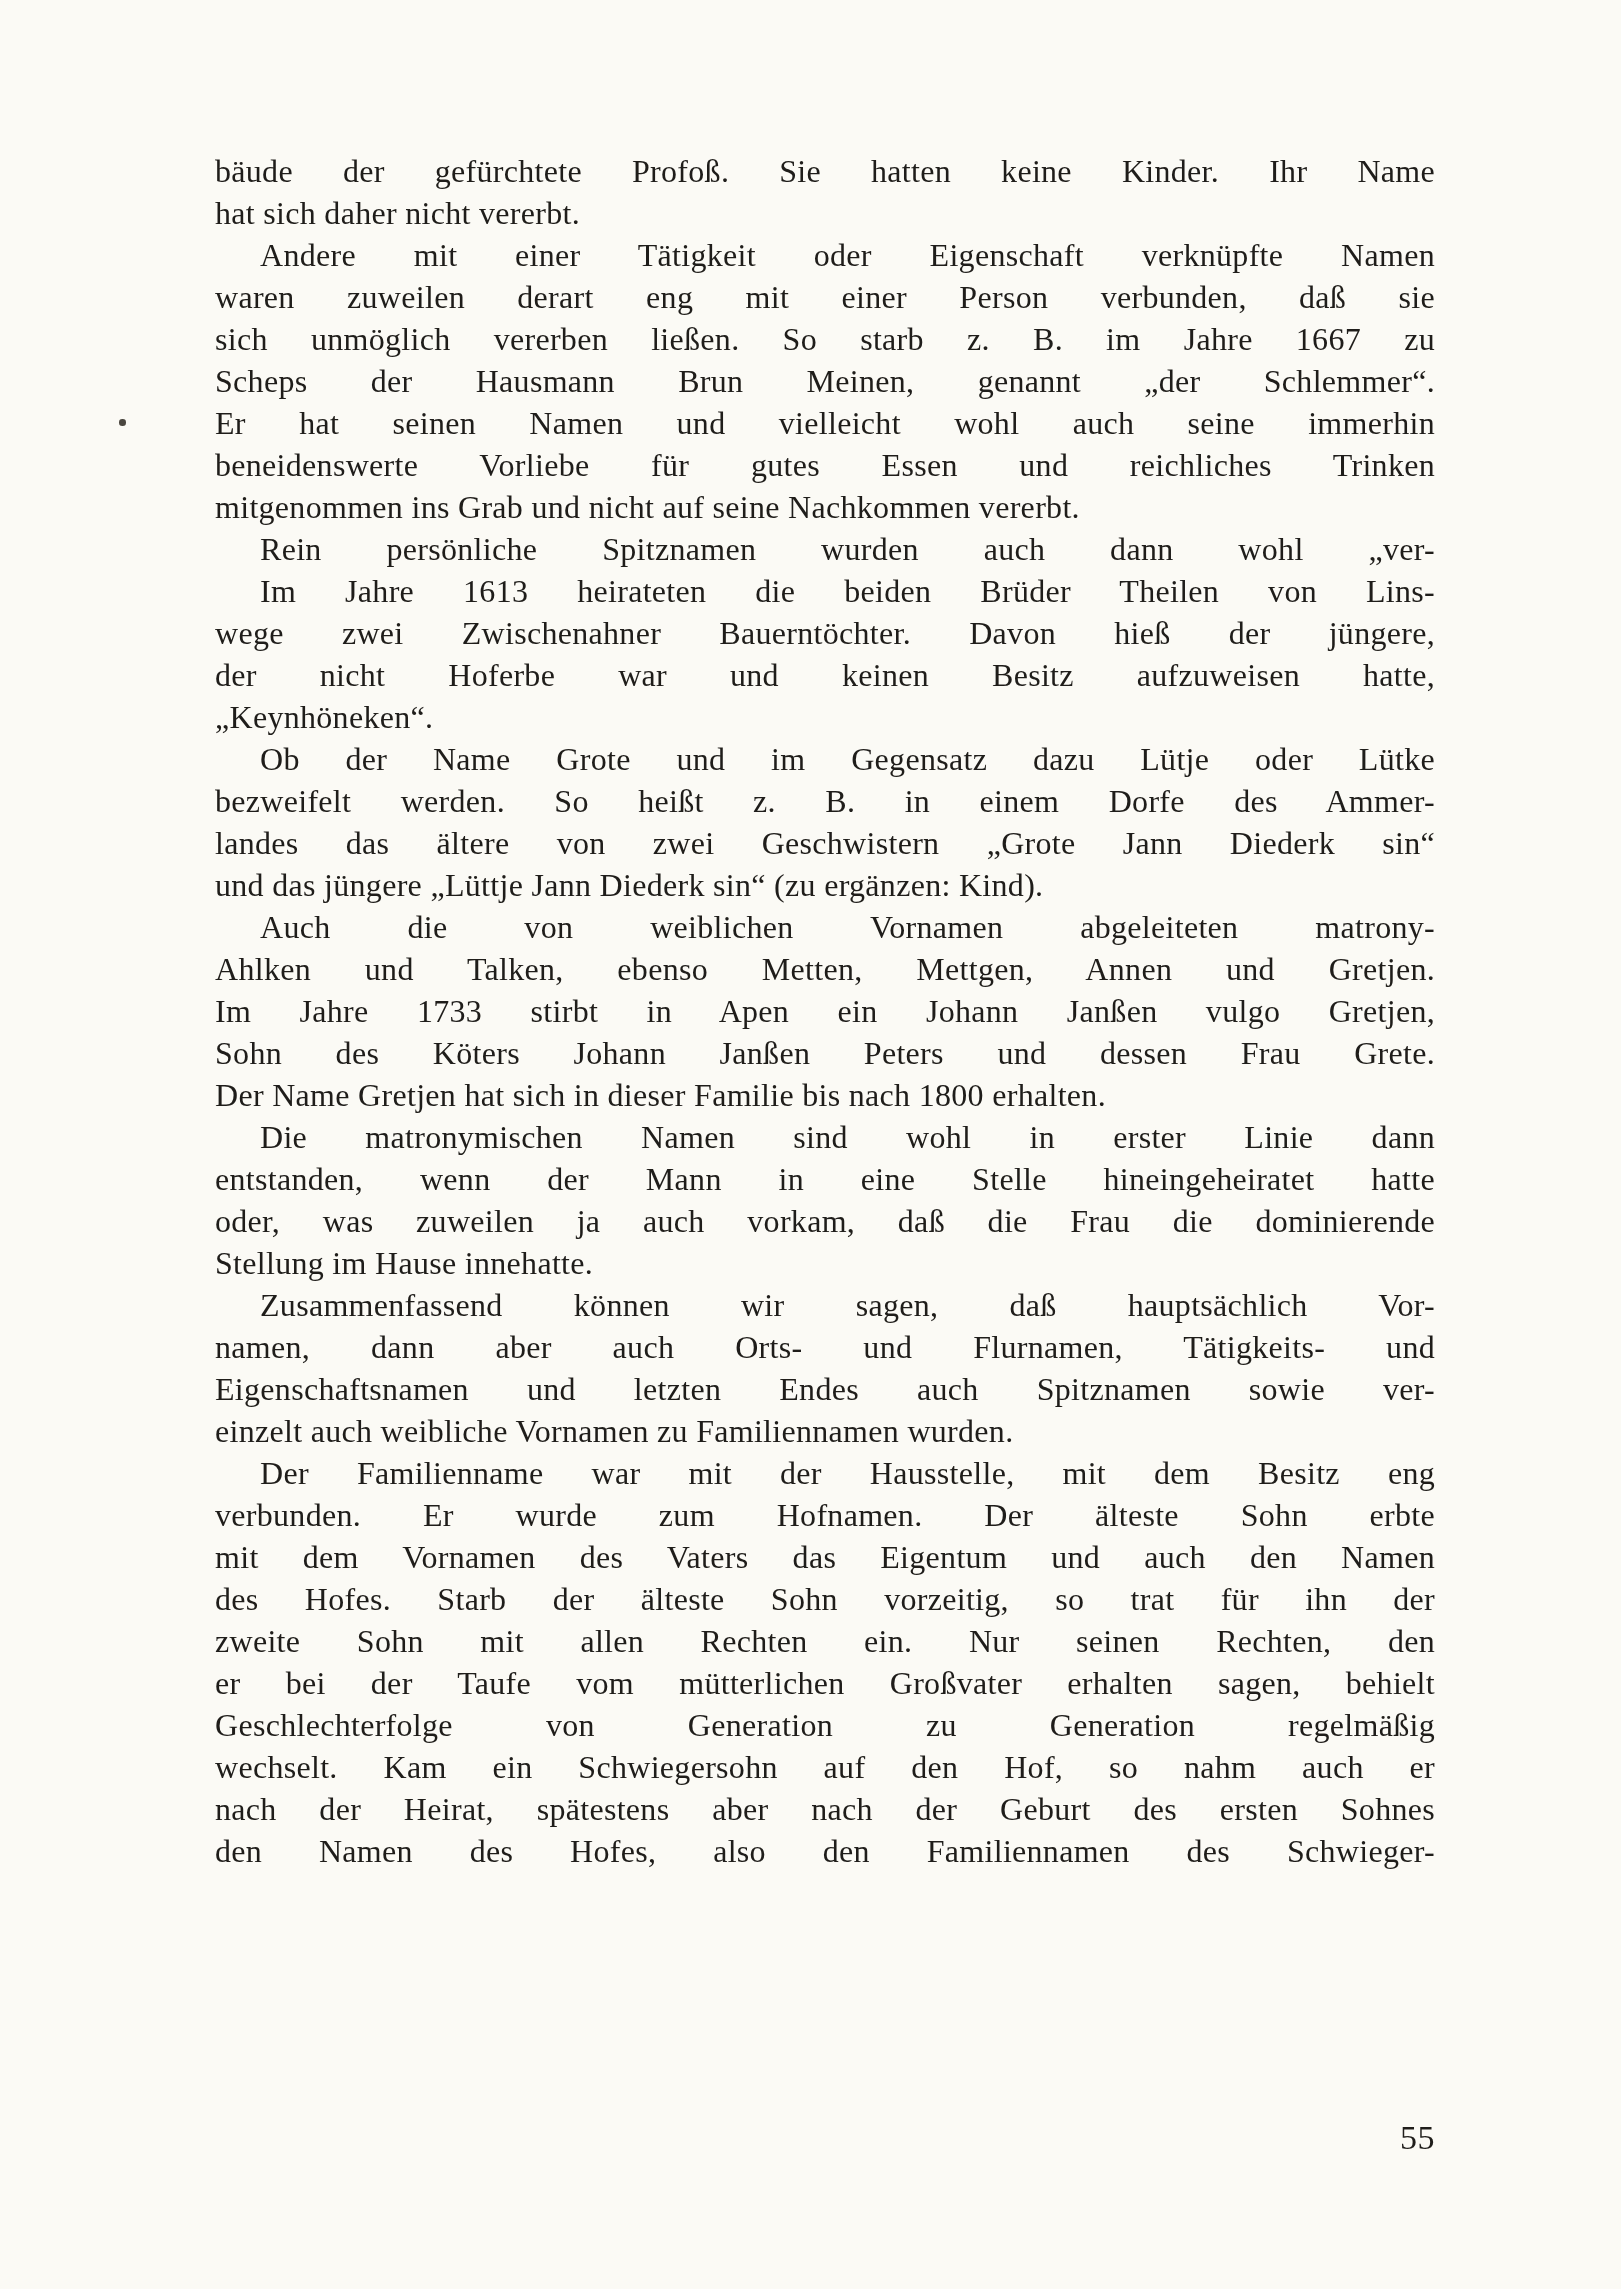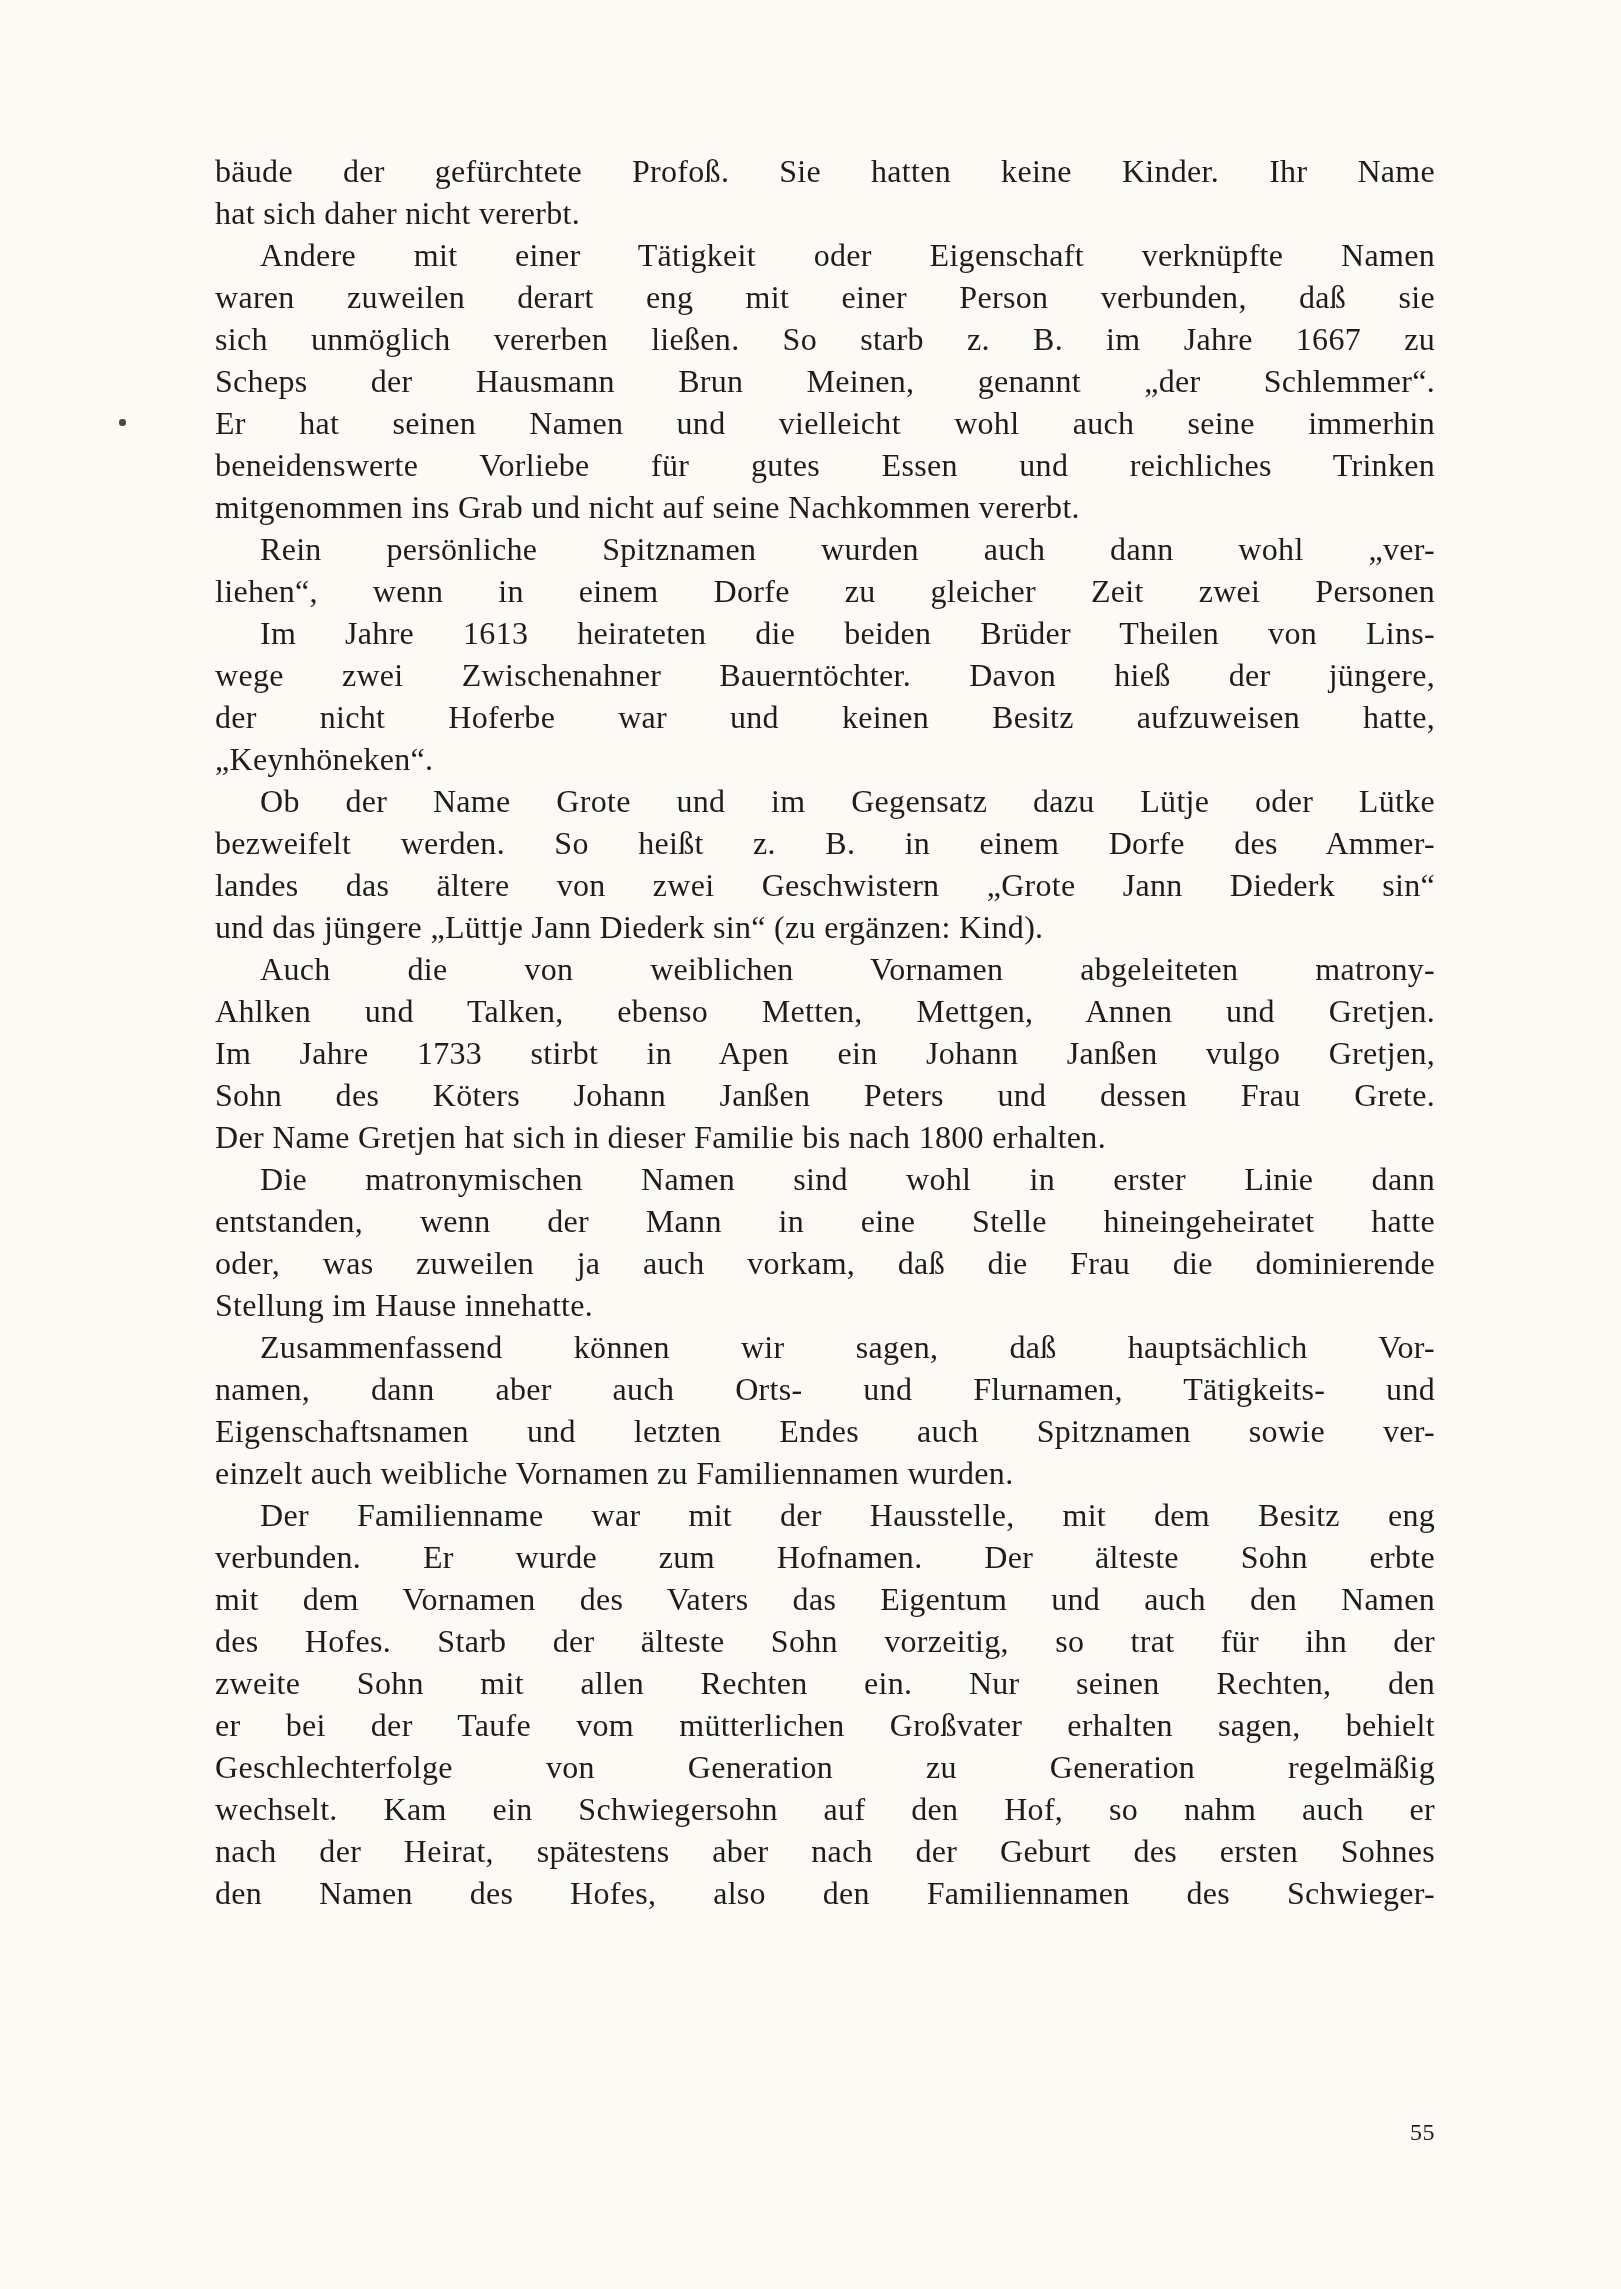"liehen“, wenn in einem Dorfe" div.line { html: <div>liehen“, wenn in einem Dorfe zu gleicher Zeit zwei Personen</div> -> none }
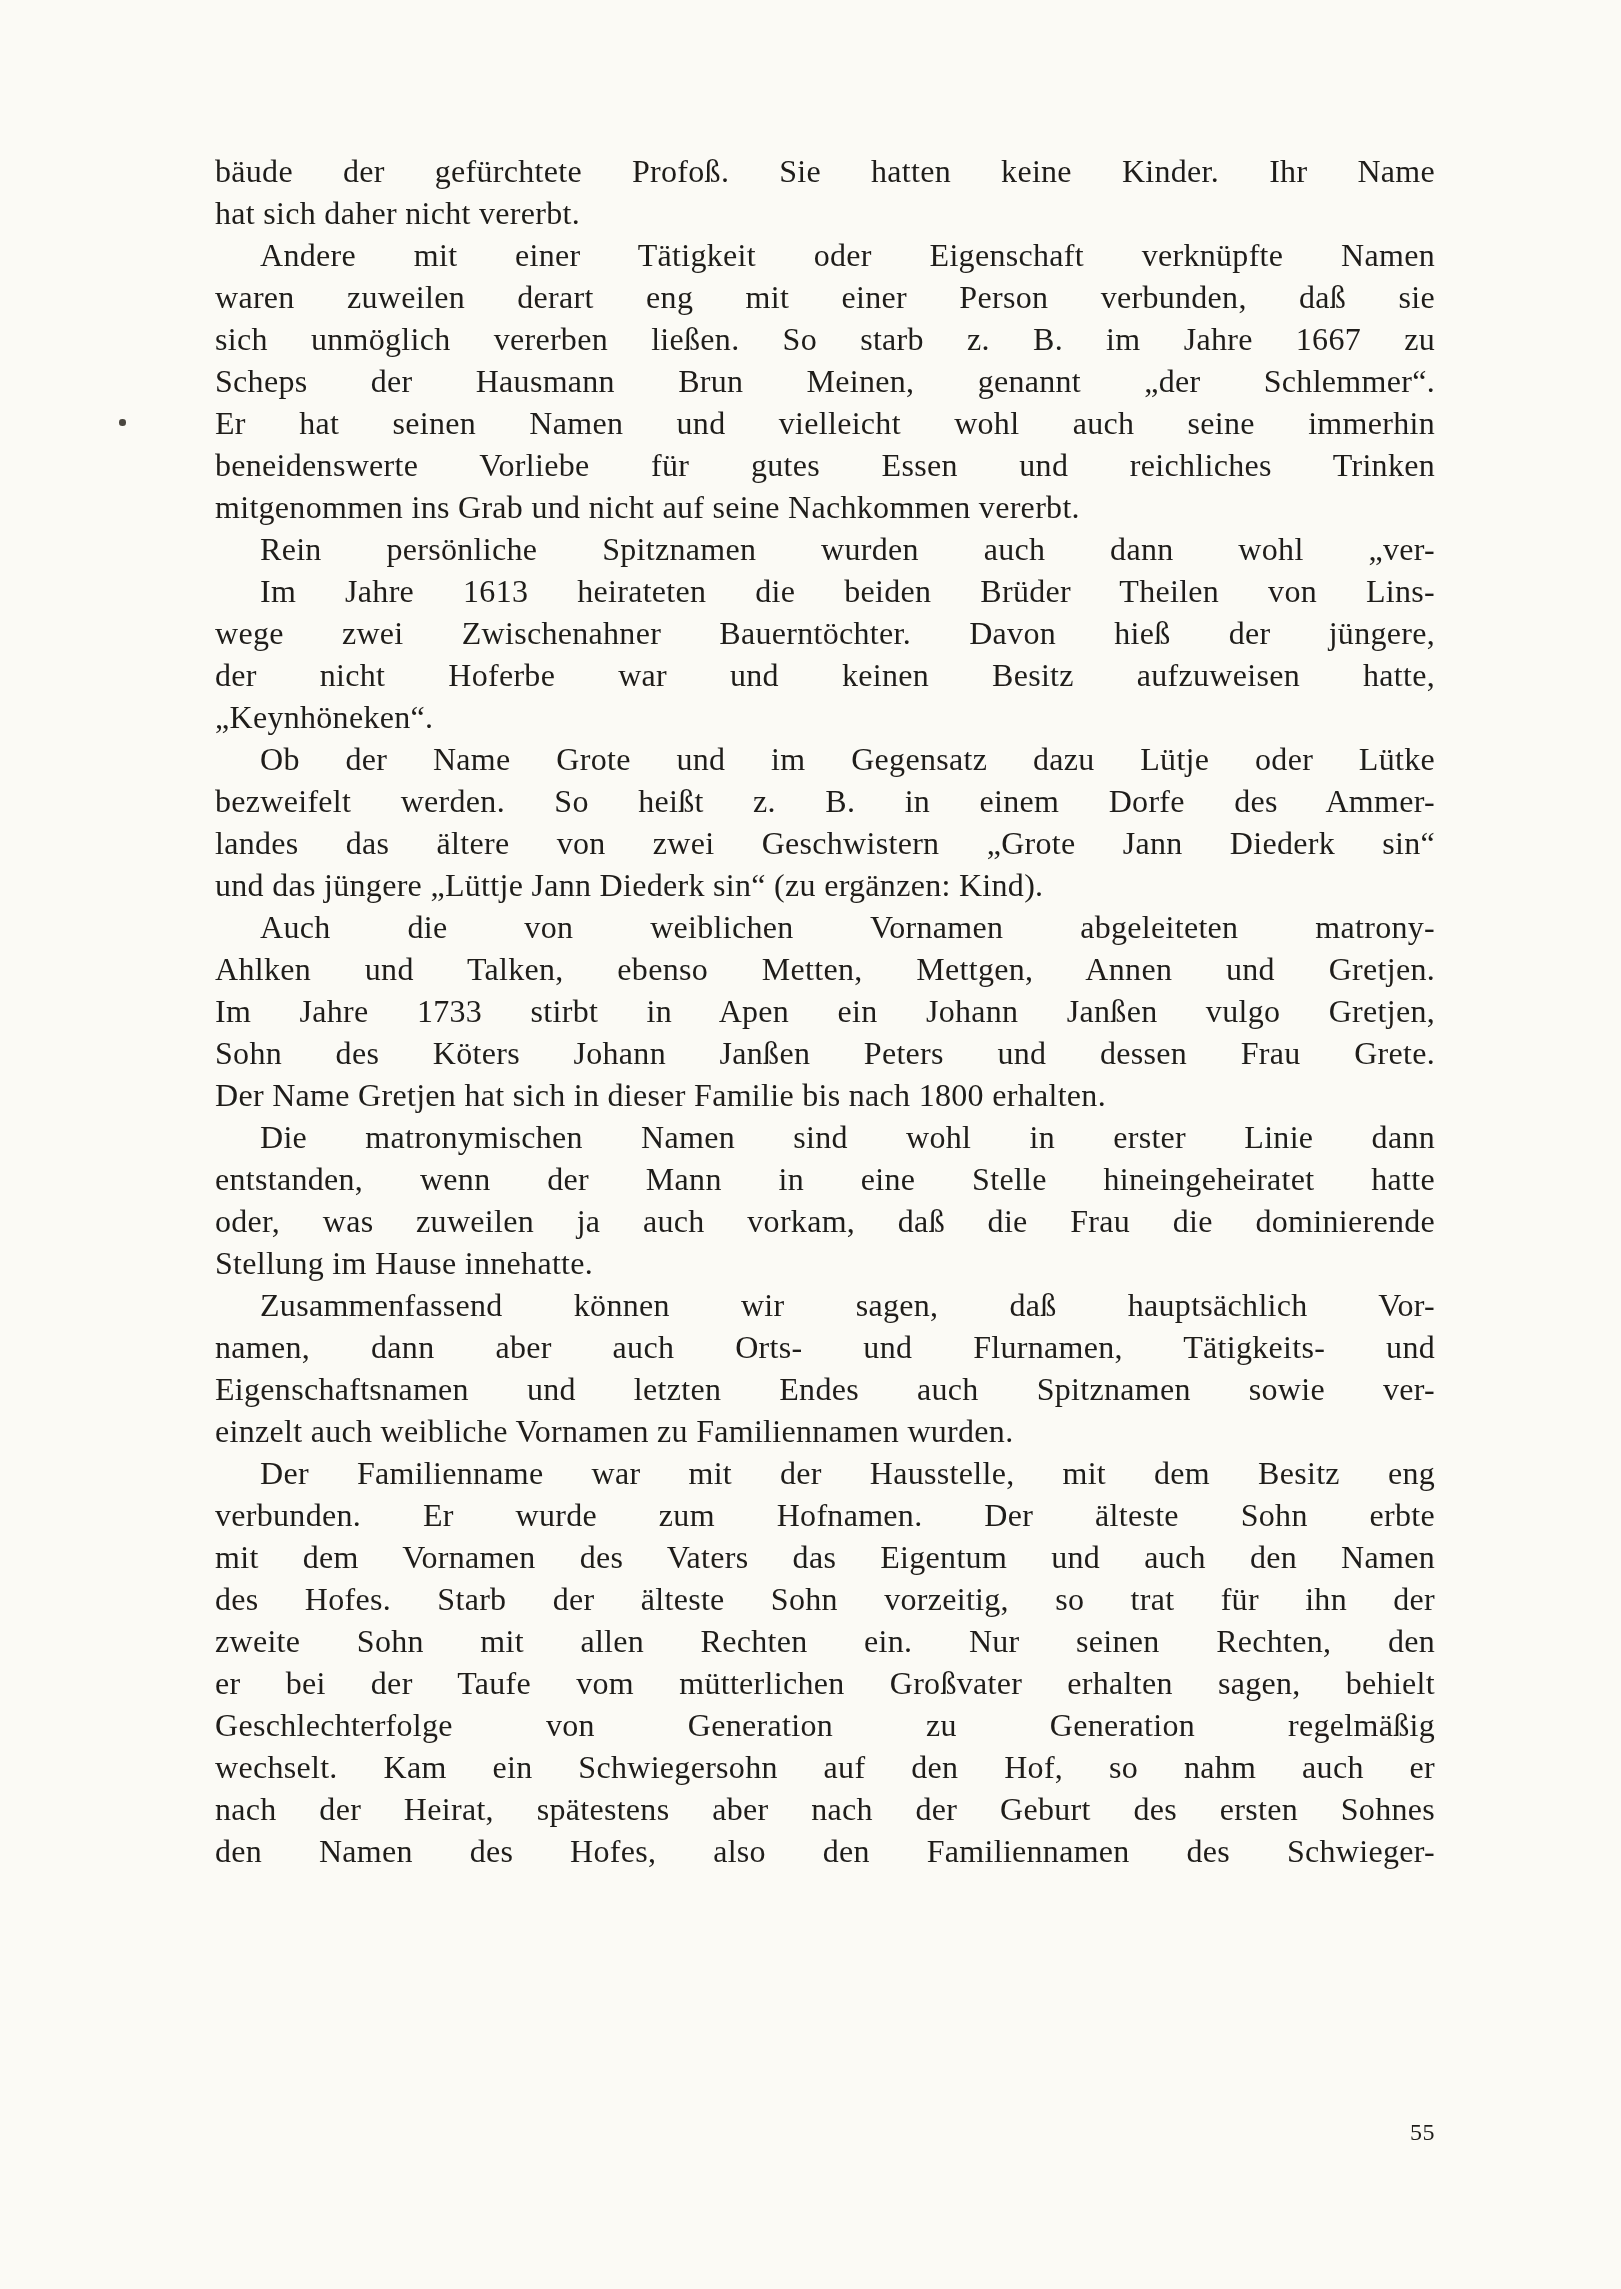"55" .page-number { font-size: 24px -> 34px }
